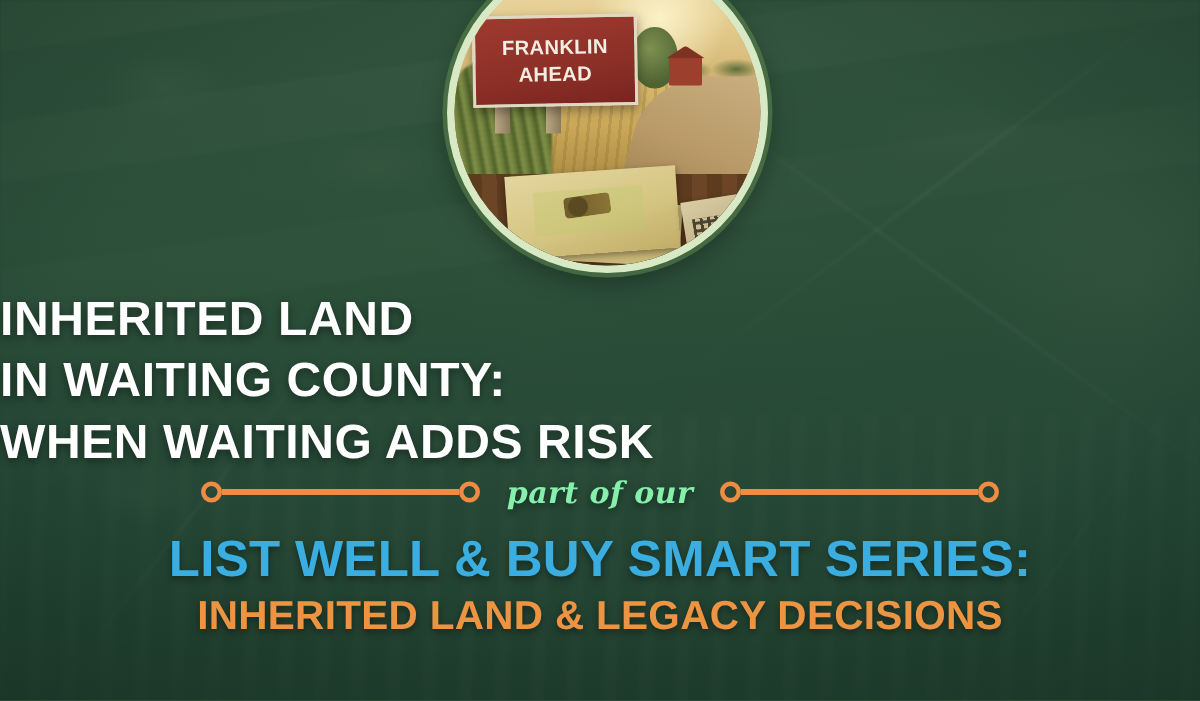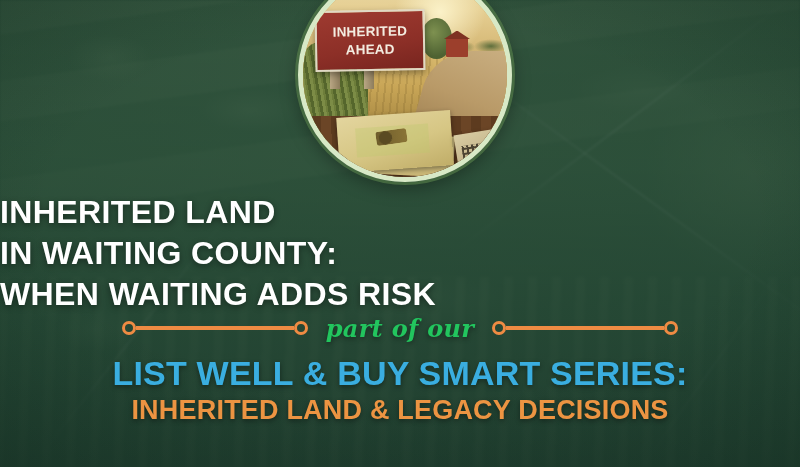"INHERITED" span.b-sign-l1 { text: INHERITED -> FRANKLIN }
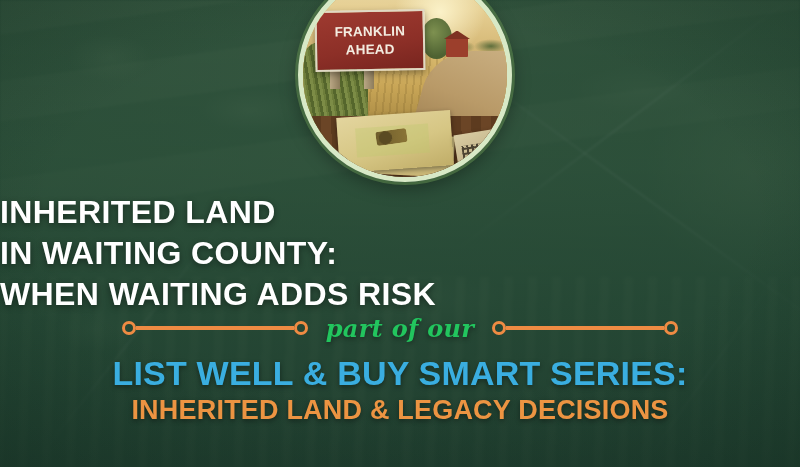"part of our" .script { color: #22c55e -> #86efac; font-size: 24px -> 20px }
